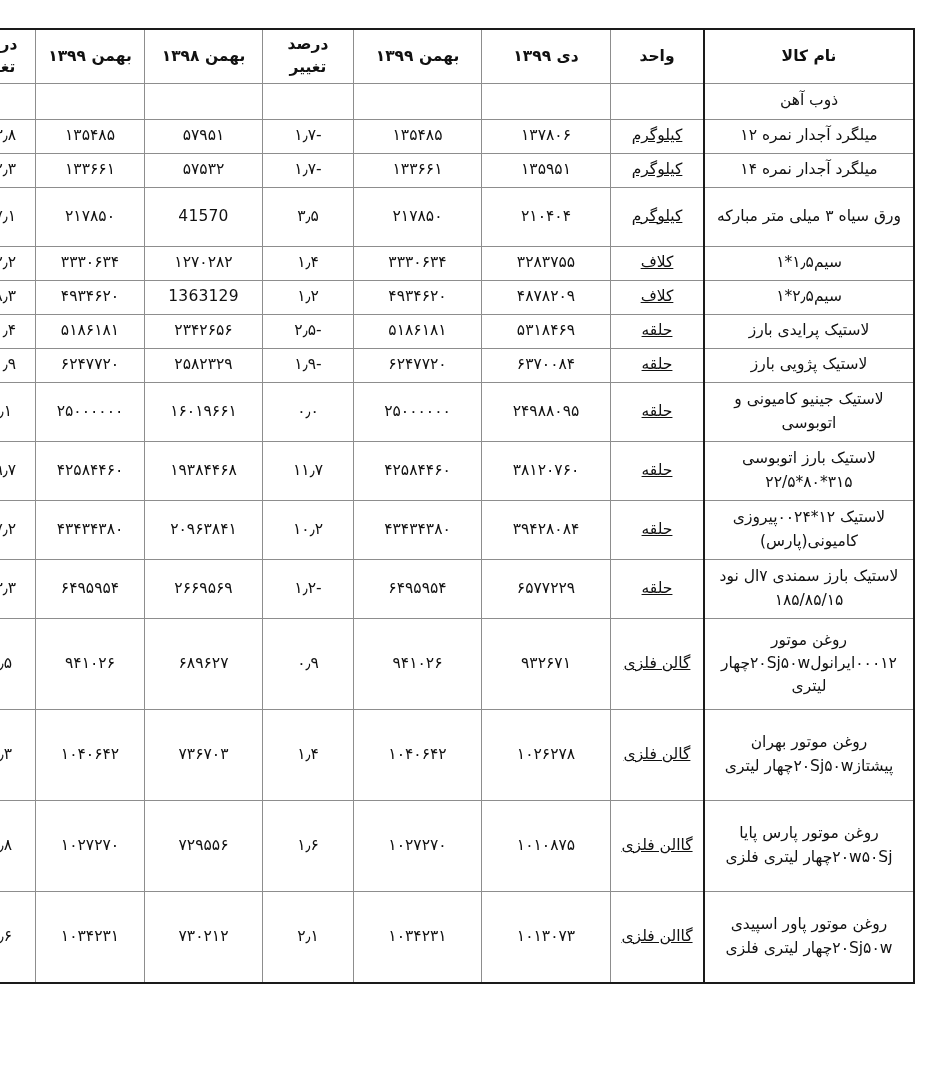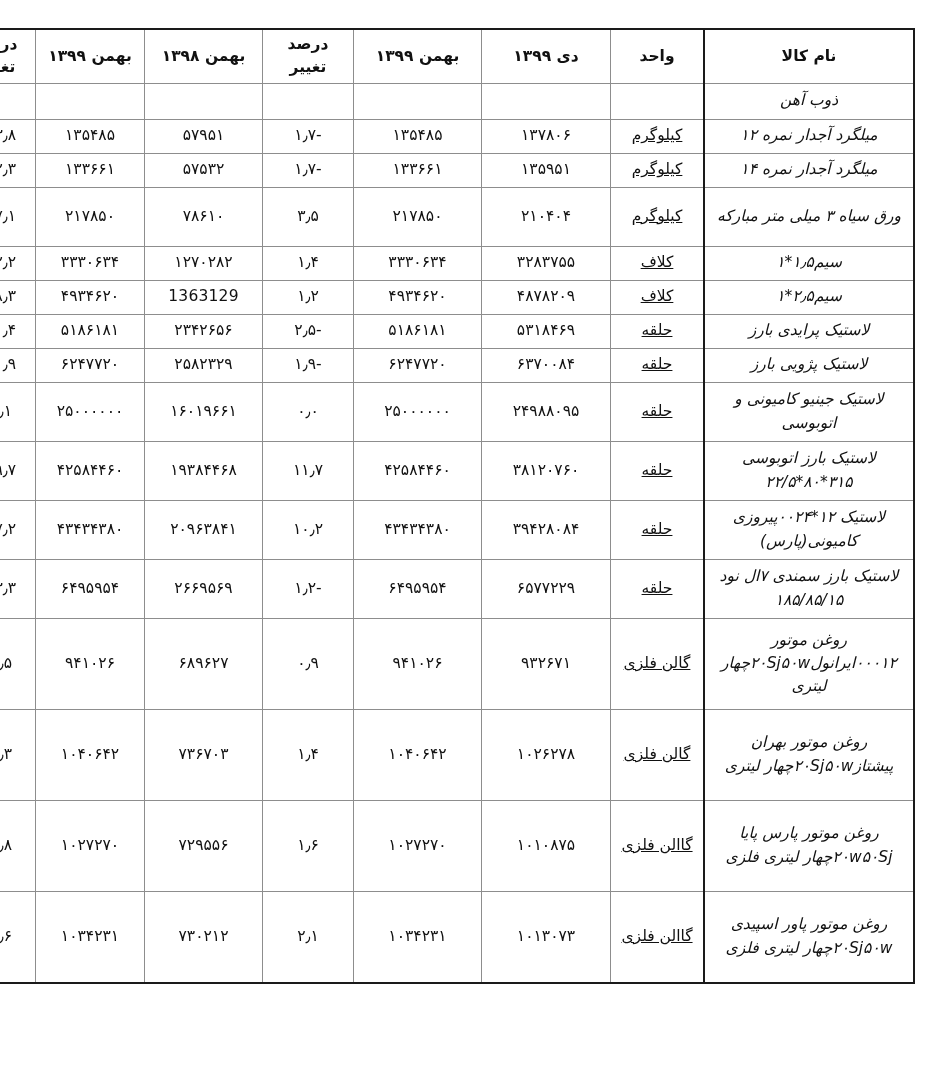"ذوب آهن" td.name-cell { font-style: italic -> none }
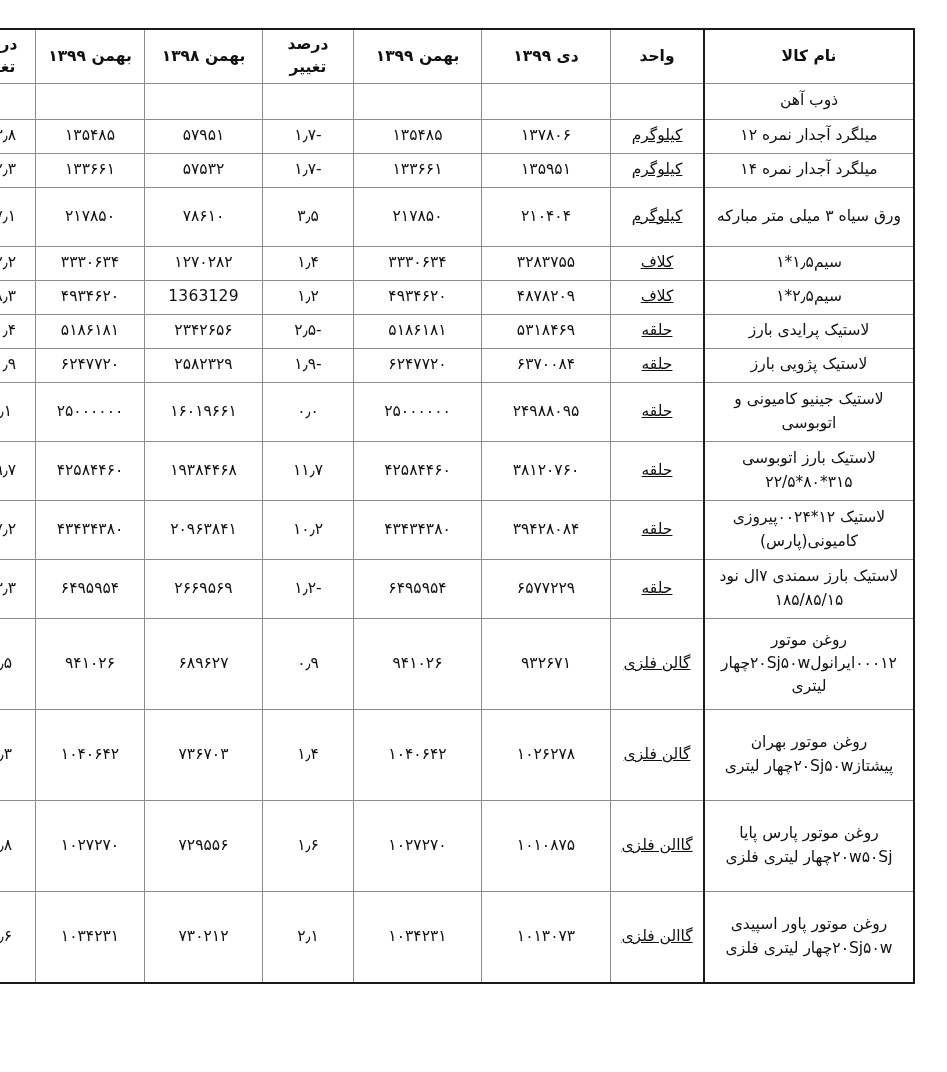"۷۸۶۱۰" td.col-bah98 { text: ۷۸۶۱۰ -> 41570 }
